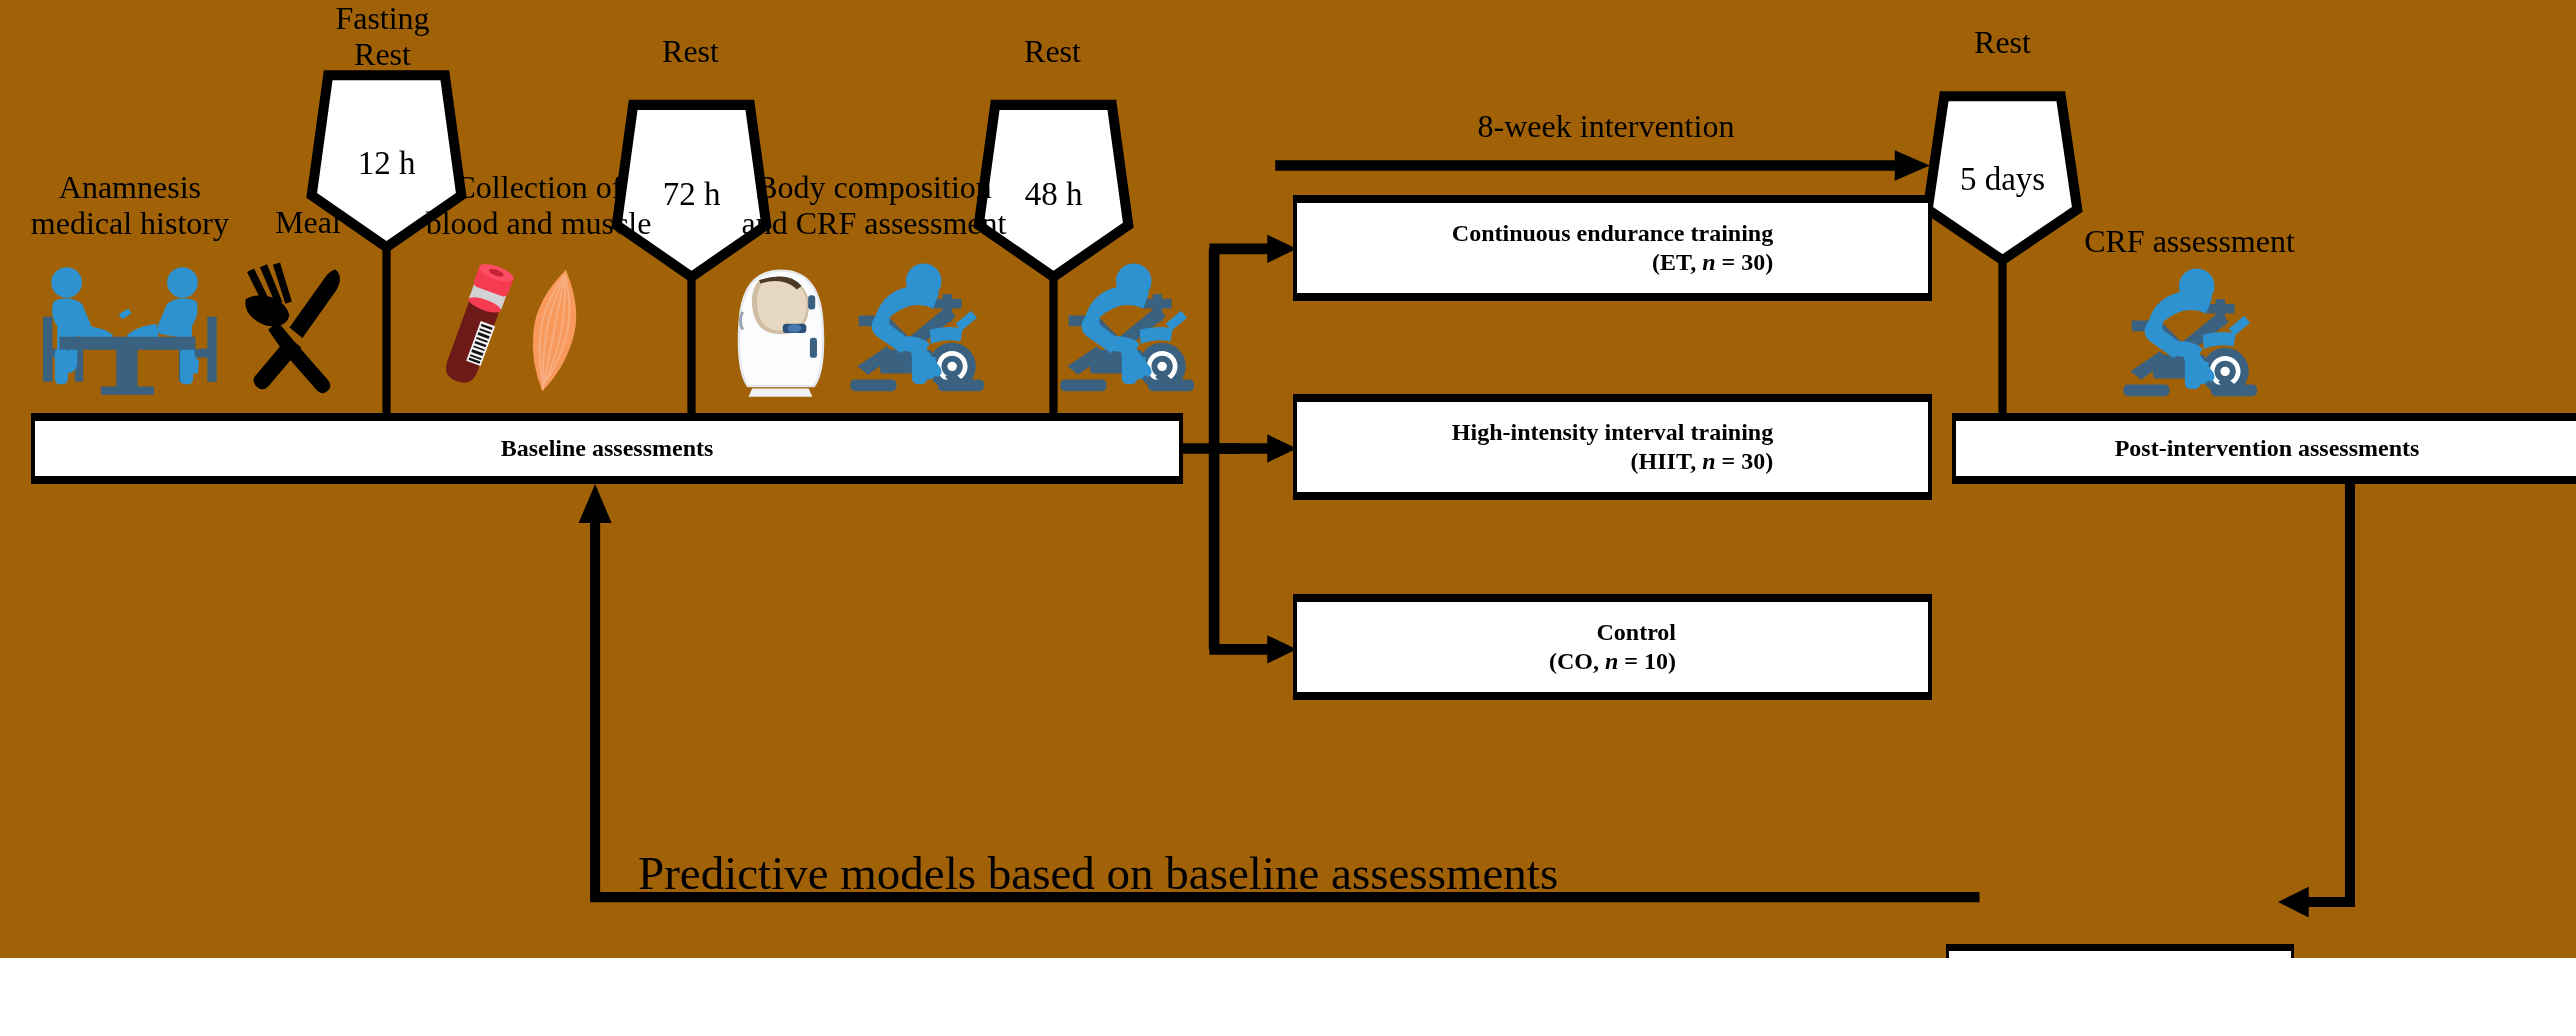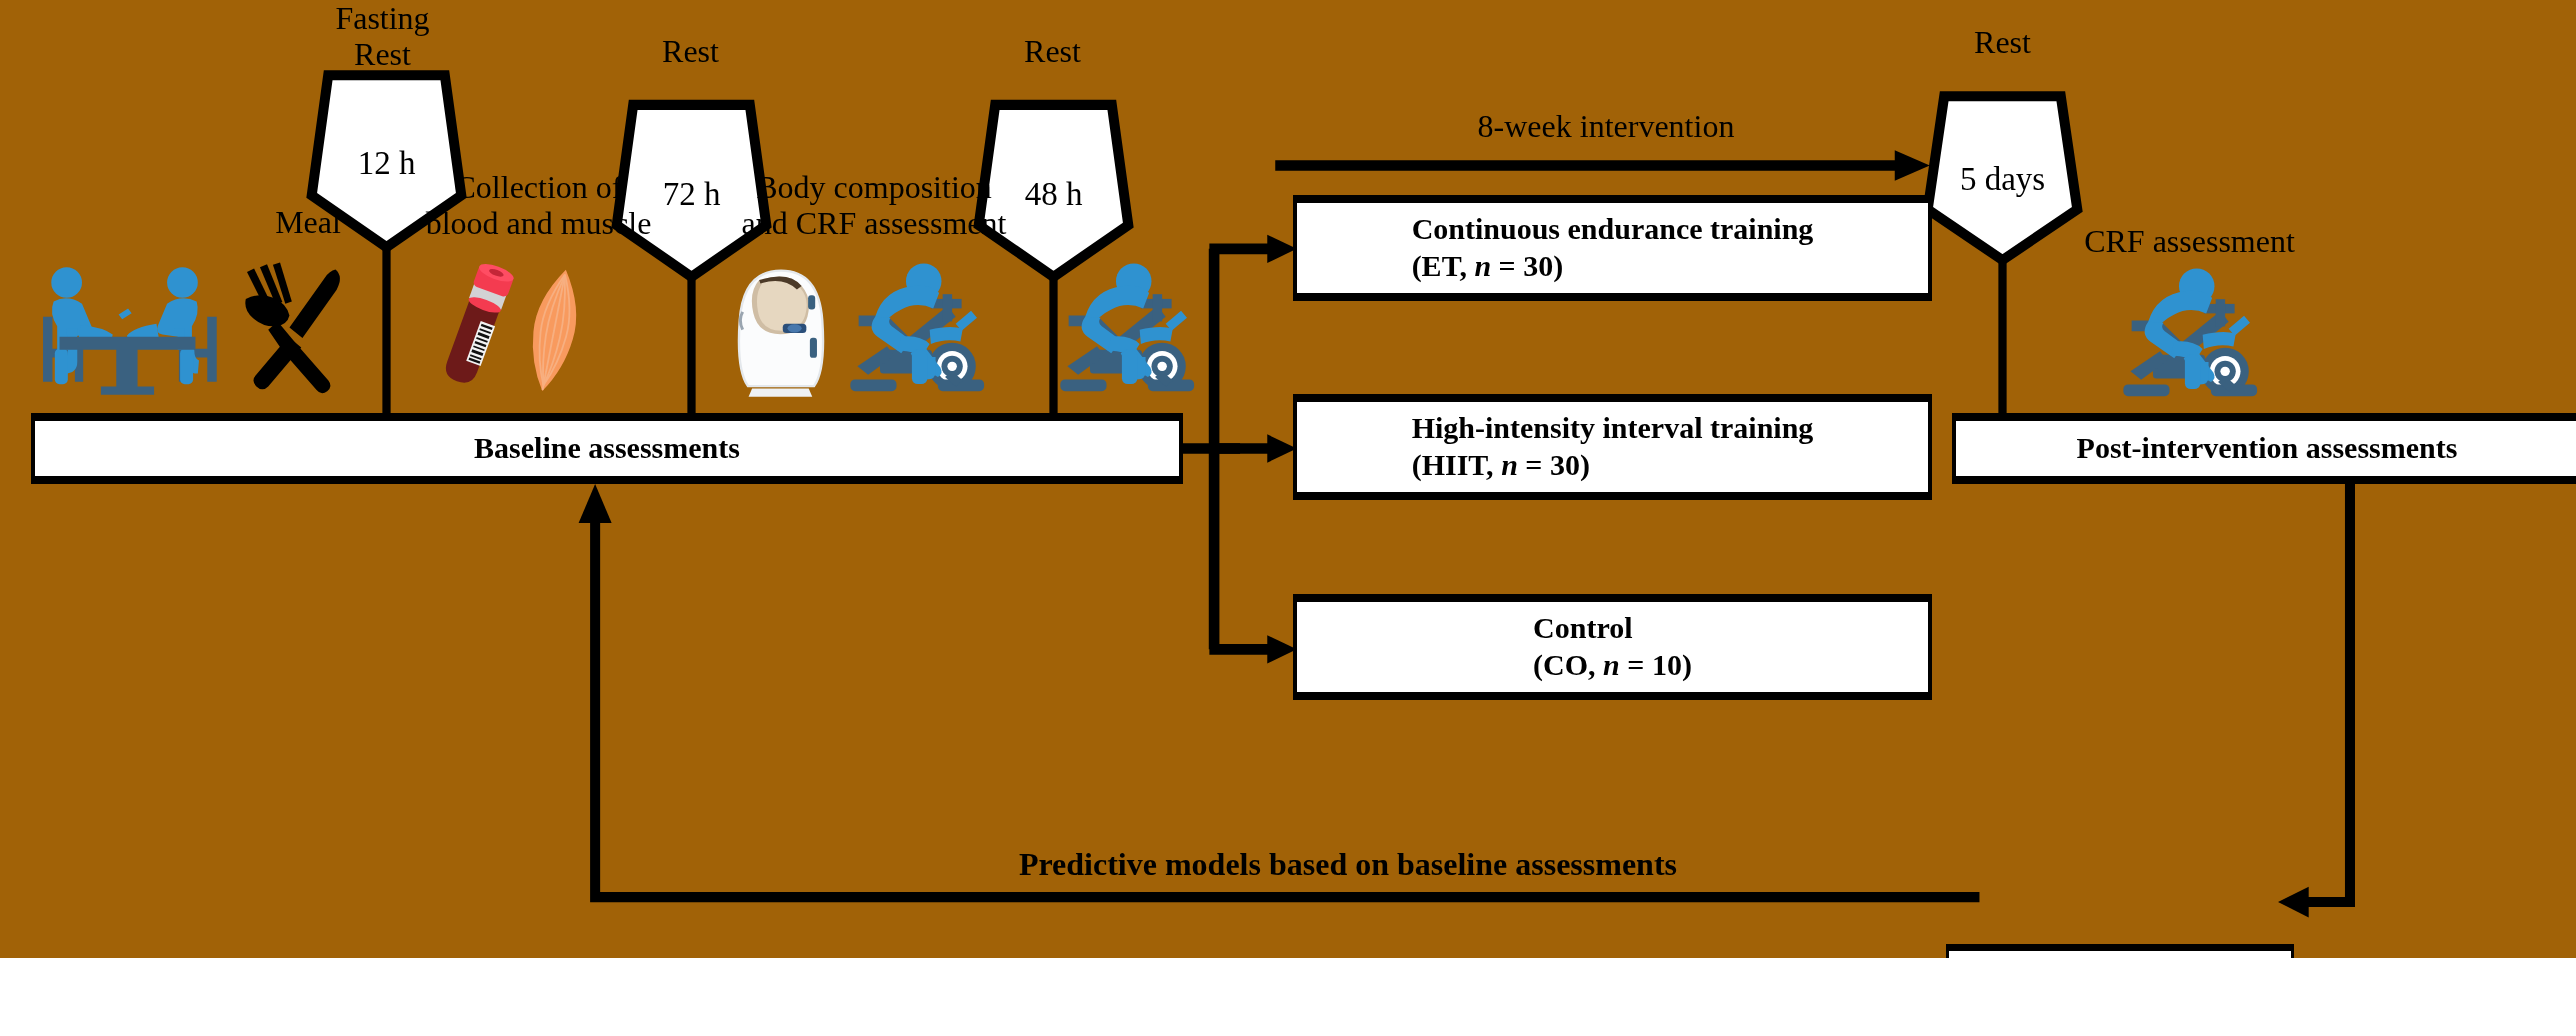"Anamnesis" div.abs { html: none -> <div>Anamnesis medical history</div> }
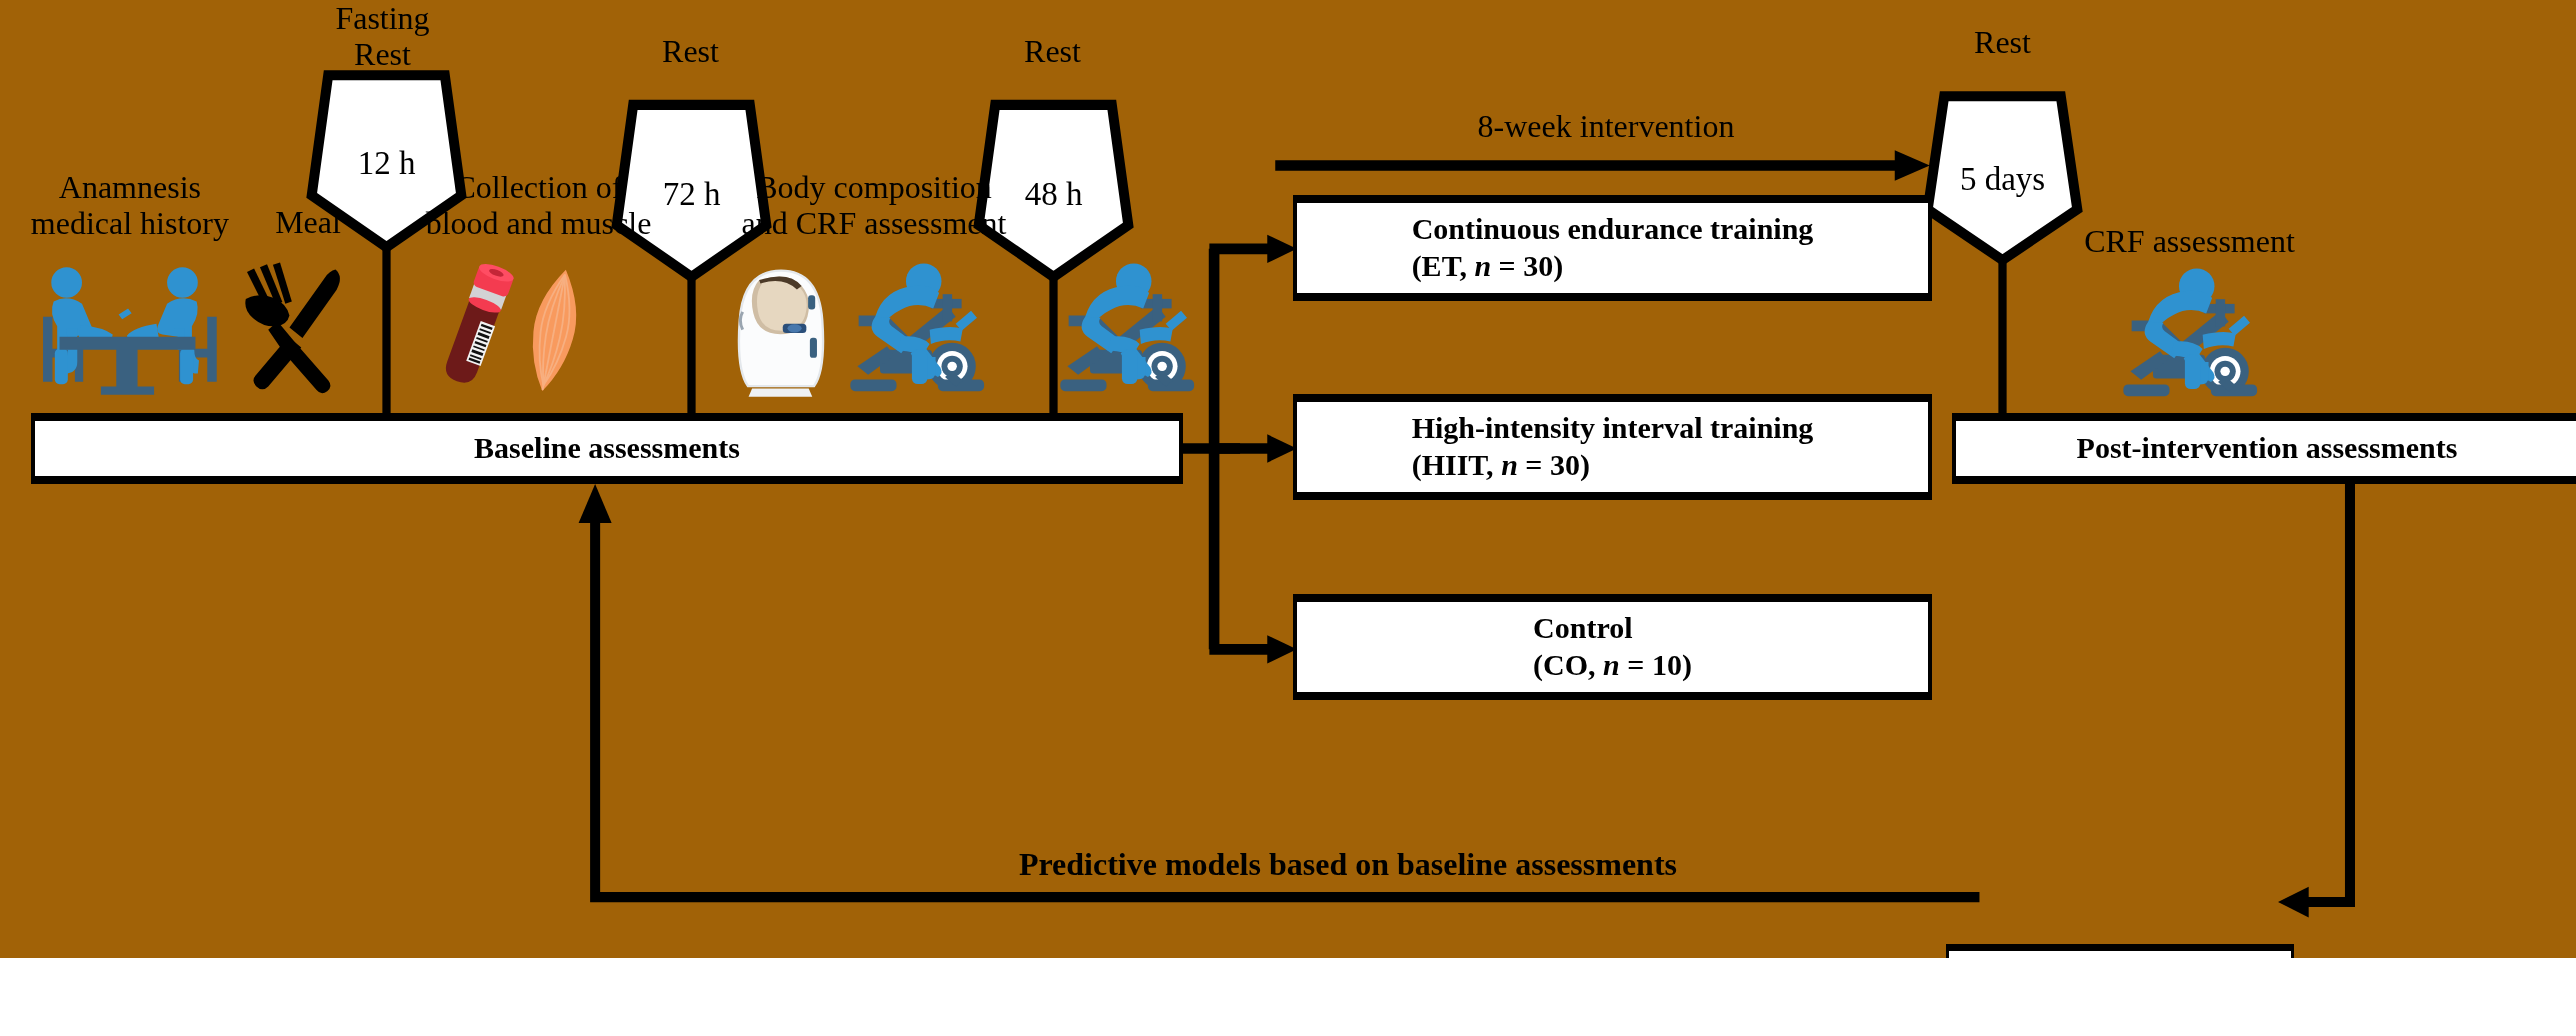"Continuous endurance training" .boxtxt { font-size: 30px -> 24px; text-align: left -> right }
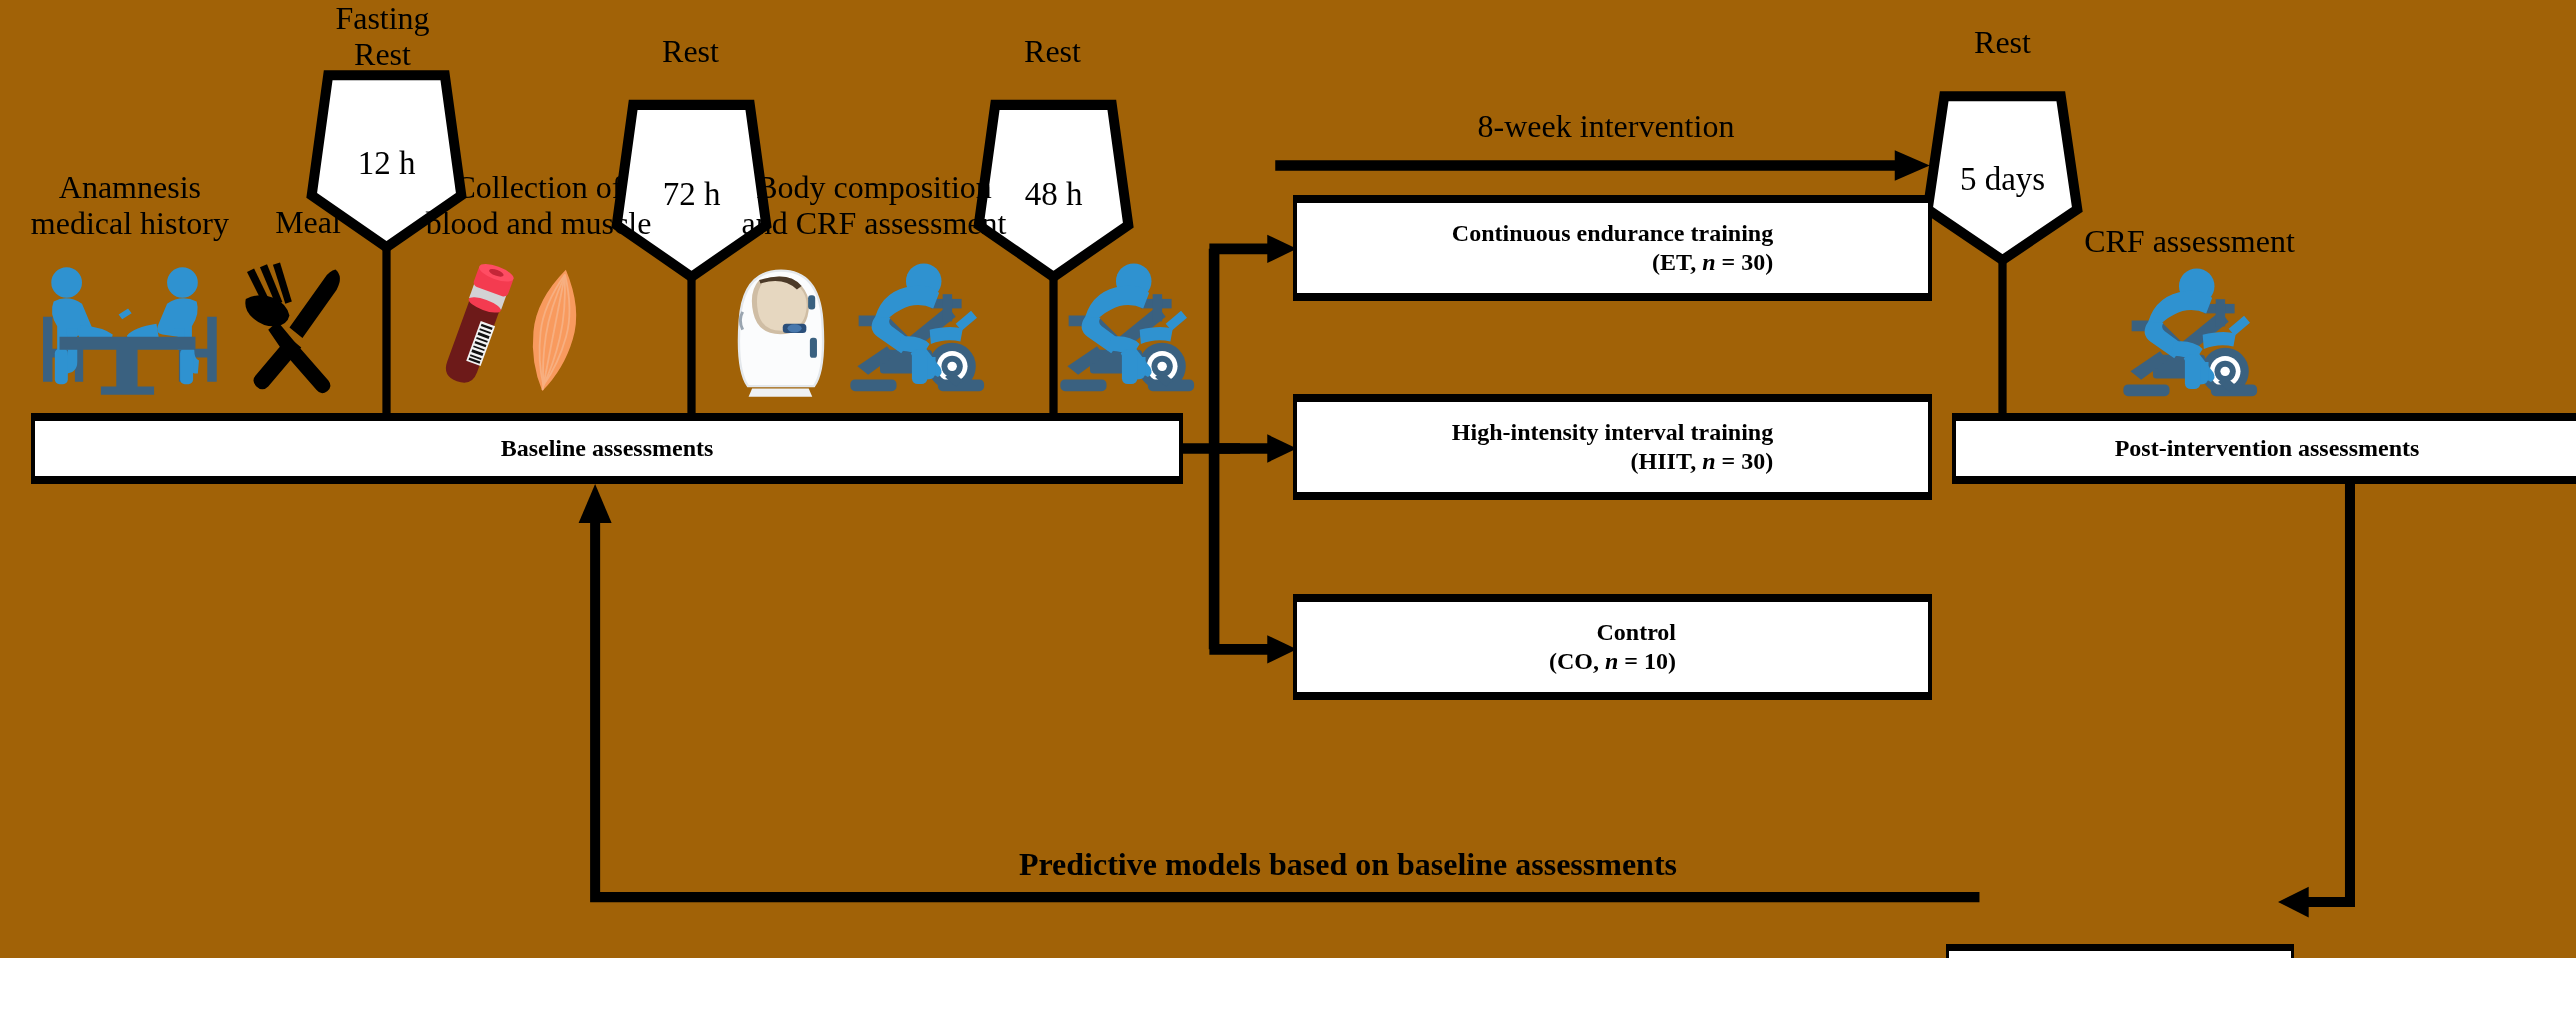"Predictive models based on baseline" div.abs { font-size: 32px -> 47px; font-weight: bold -> normal; text-align: right -> left }
